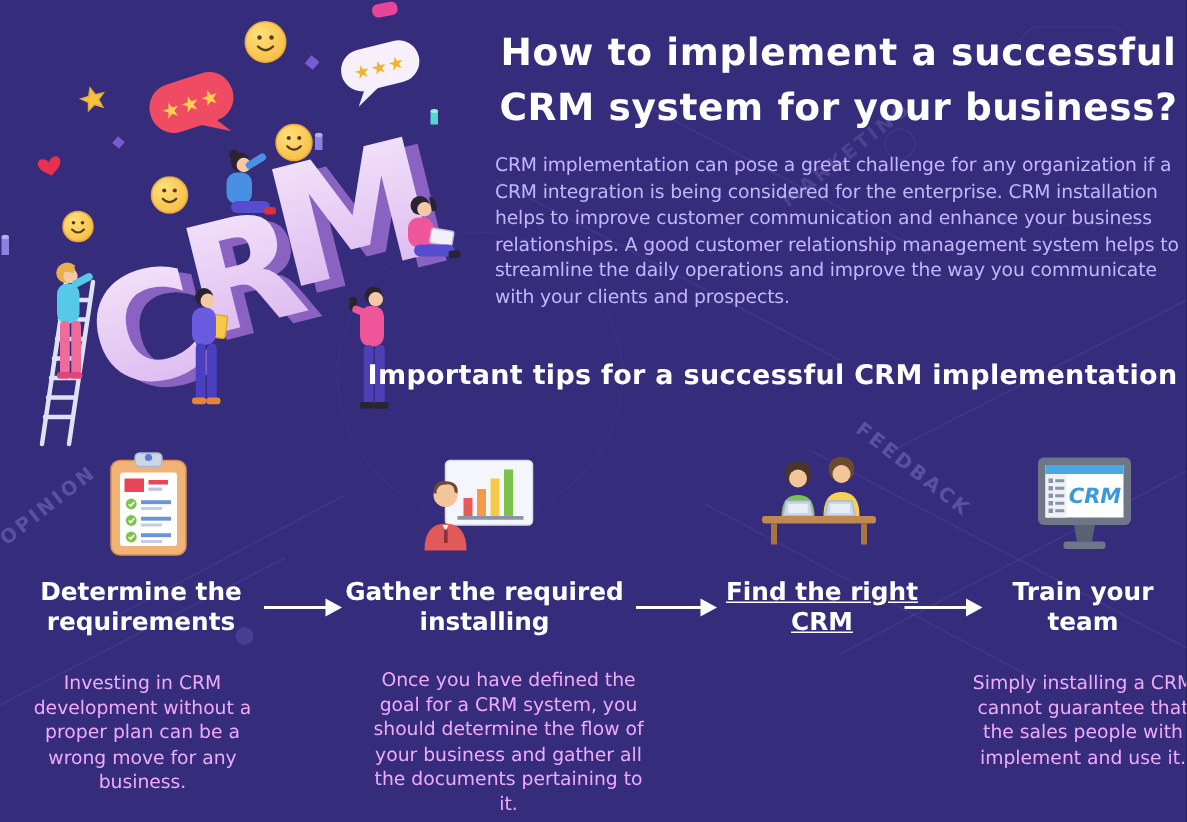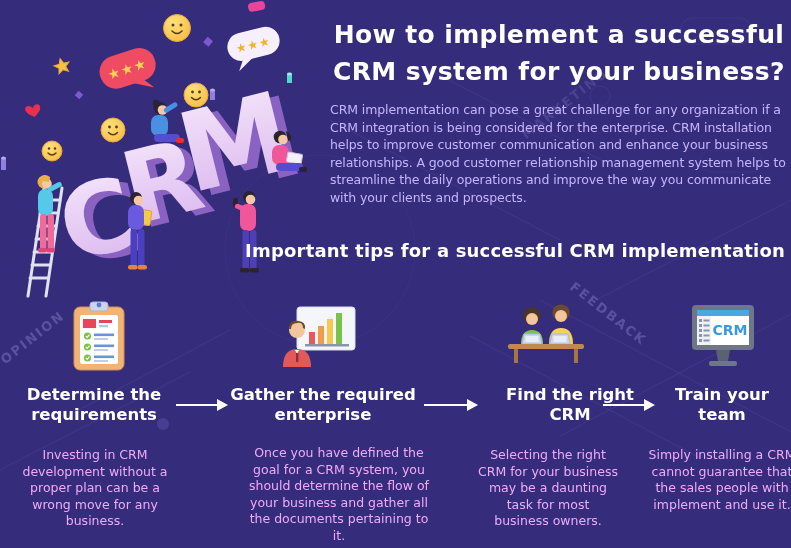"CRM" .ib-4 { font-style: none -> italic }
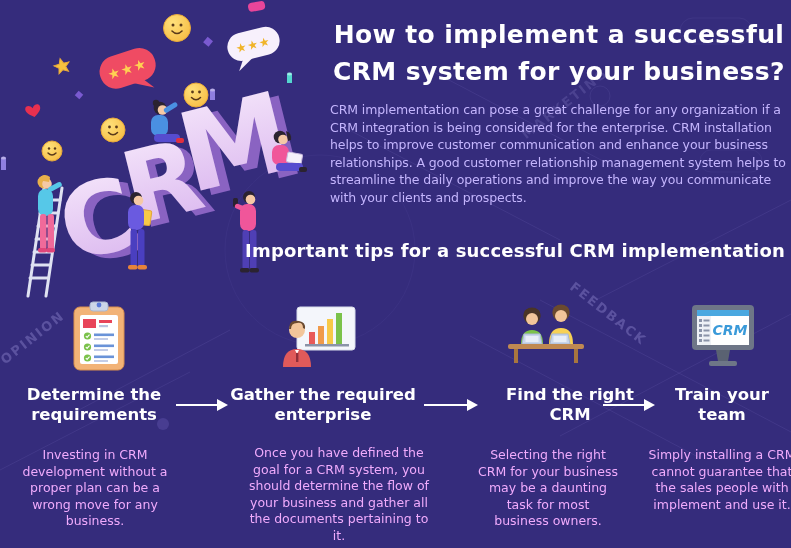"Gather the required enterprise" div.step-title { text: enterprise -> installing }
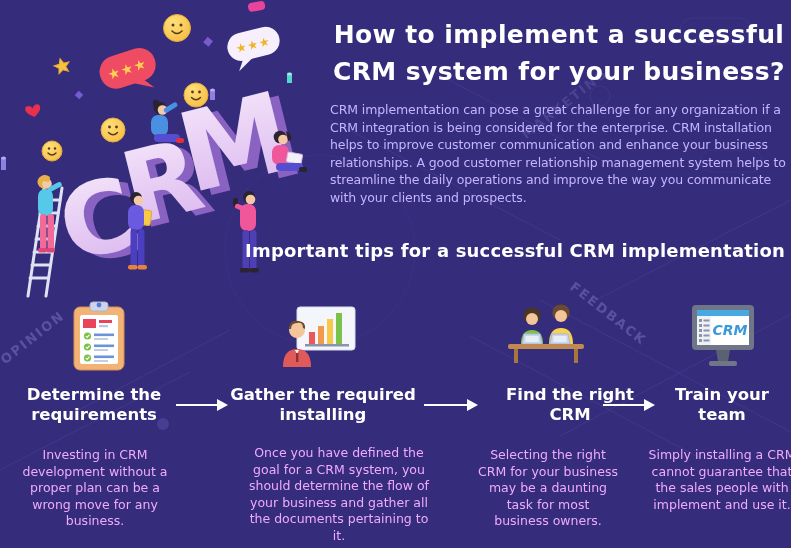"Find the right CRM" .st-3 { left: 504px -> 482px; text-decoration: none -> underline }
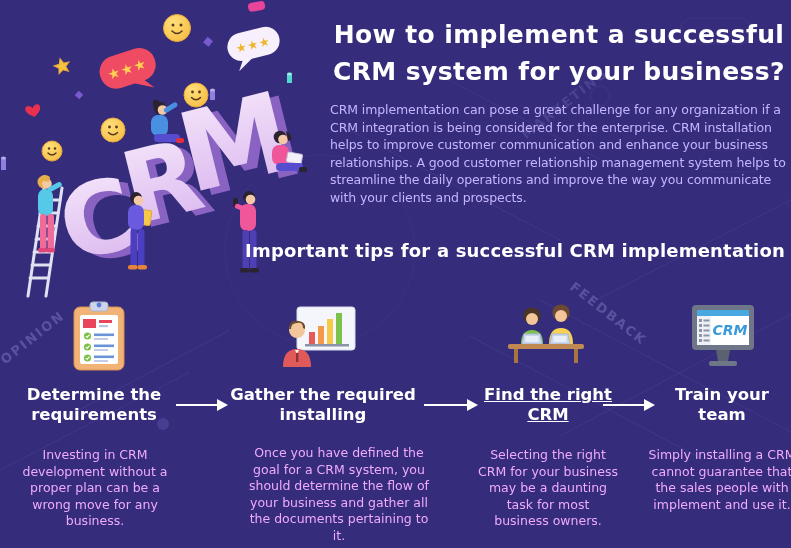"Selecting the right CRM for" div.step-desc { html: <div>Selecting the right CRM for your business may be a daunting task for most business owners.</div> -> none }
